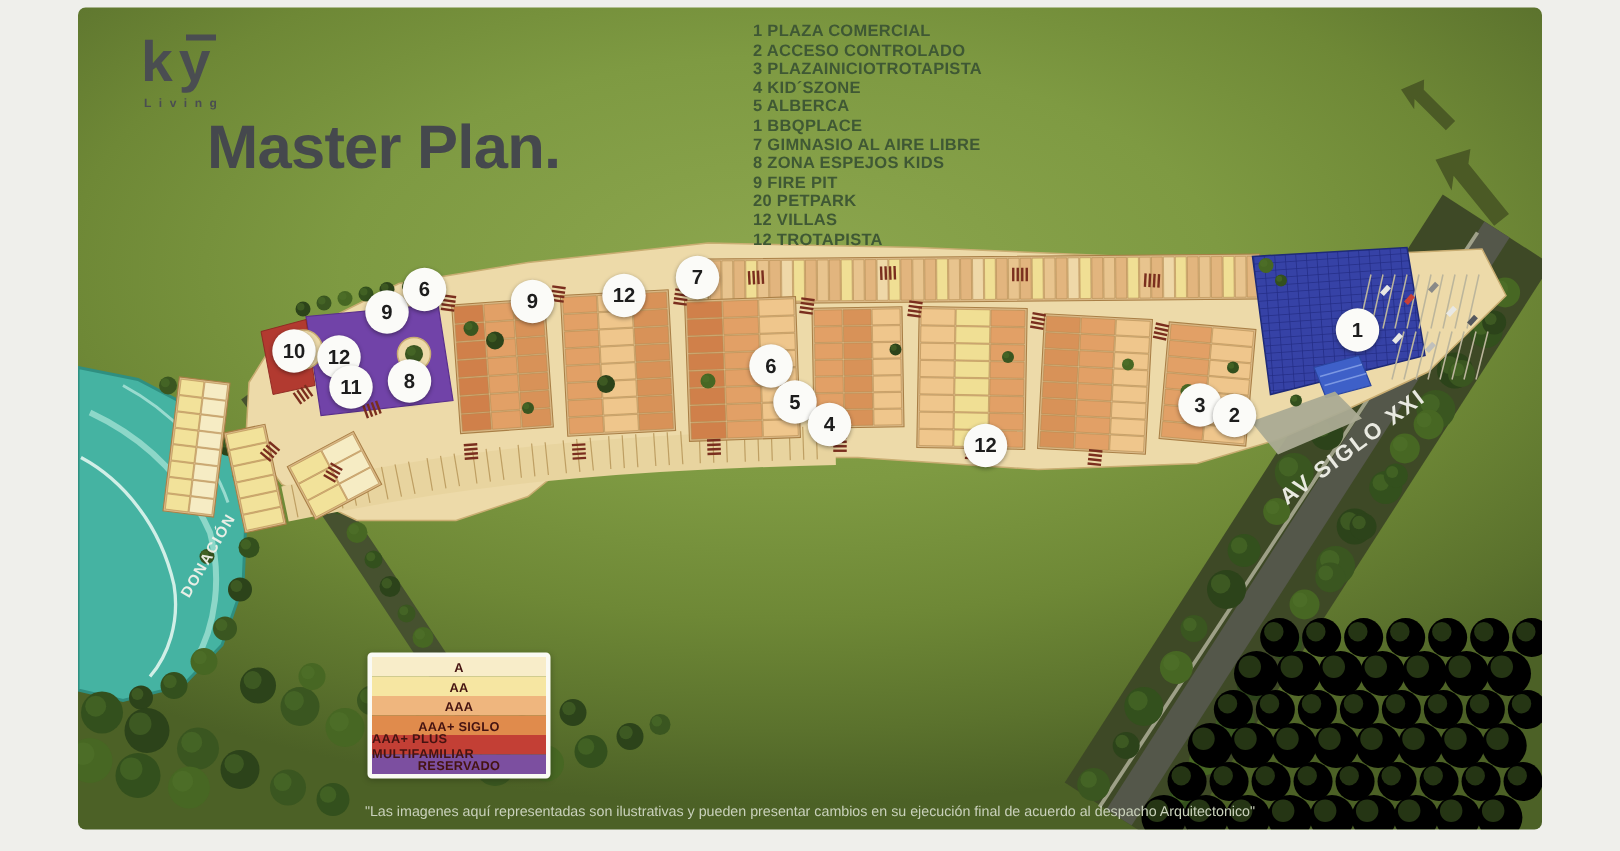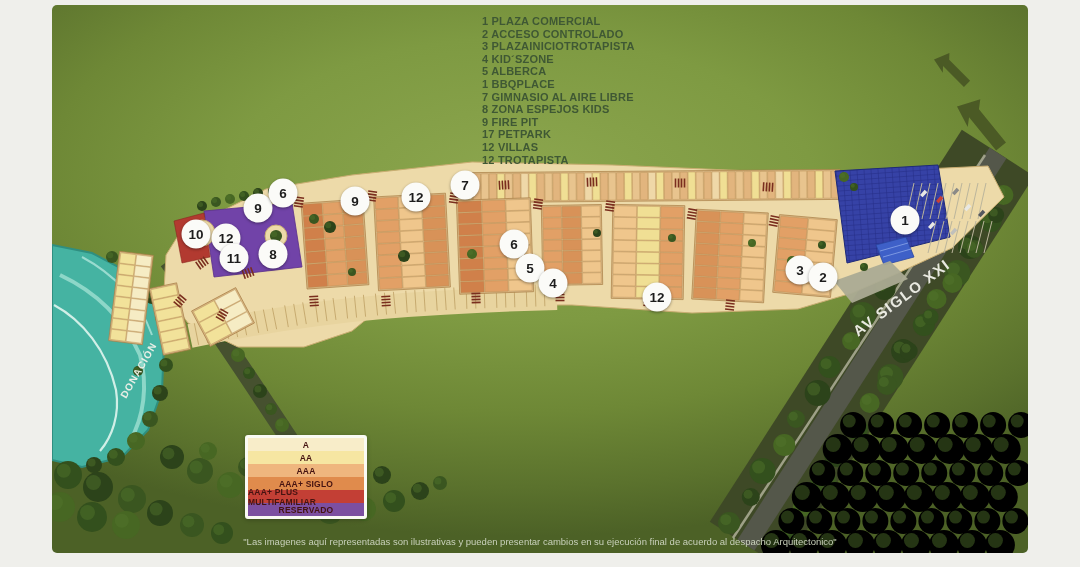"ky" div.logo { html: none -> <div> <div>ky</div> <div></div> <div>Living</div> </div> }
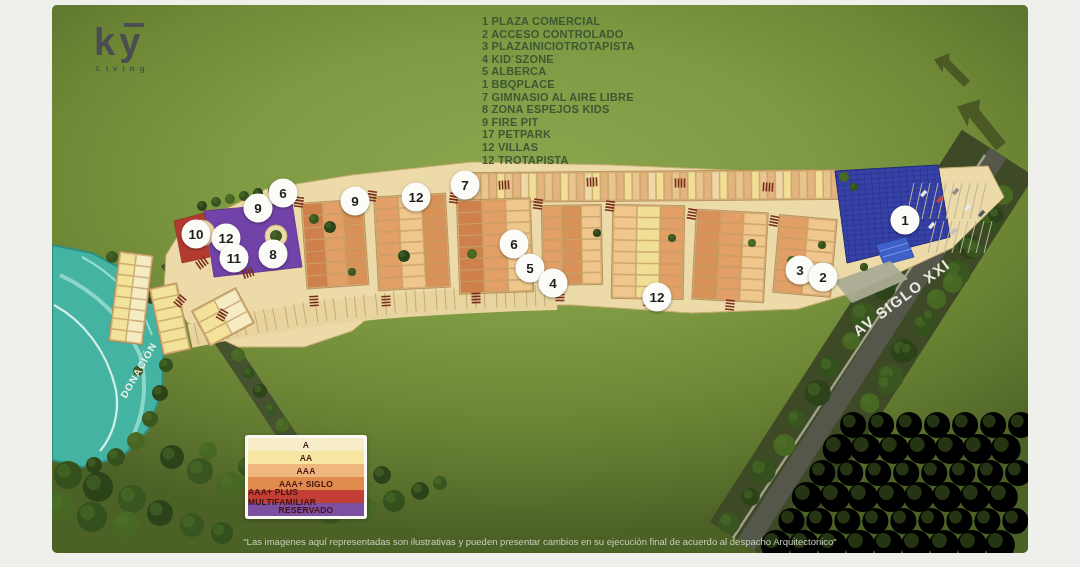"1 PLAZA COMERCIAL" .poi { left: 430px -> 450px }
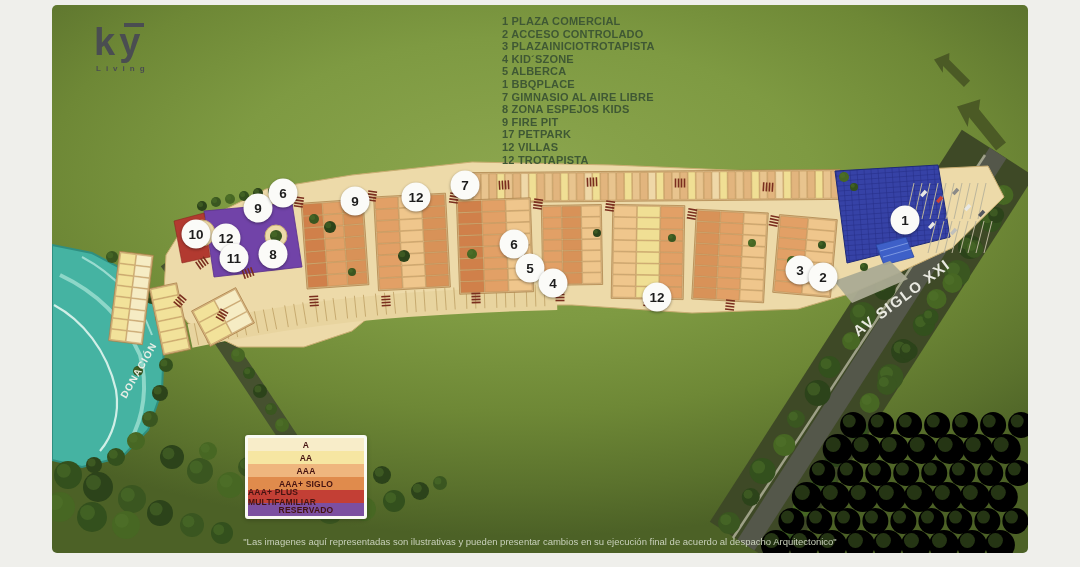"Master Plan." div.title { html: none -> <div>Master Plan.</div> }
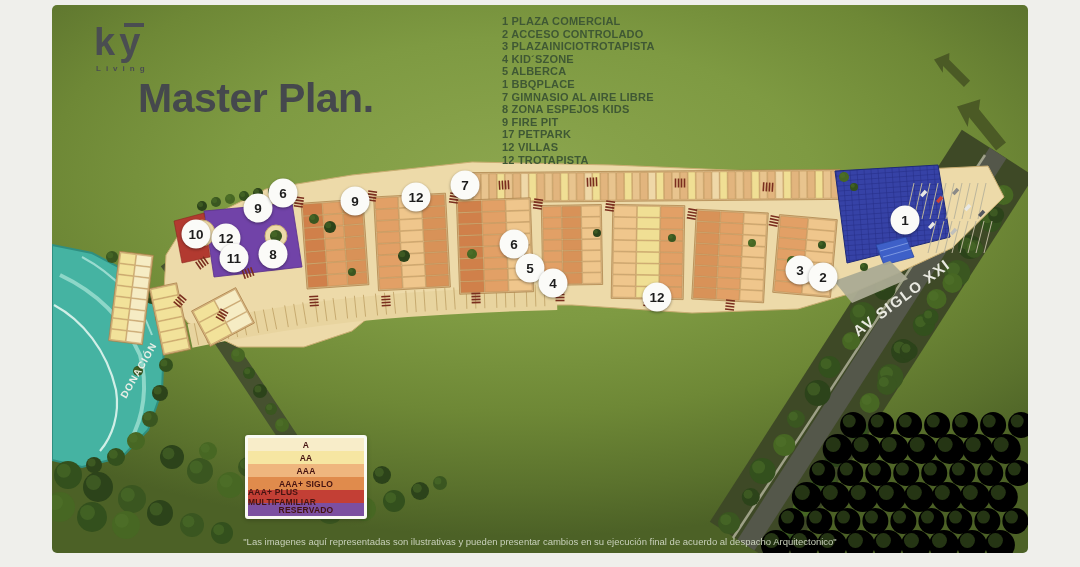"17 PETPARK" div { text: 17 -> 20 }
